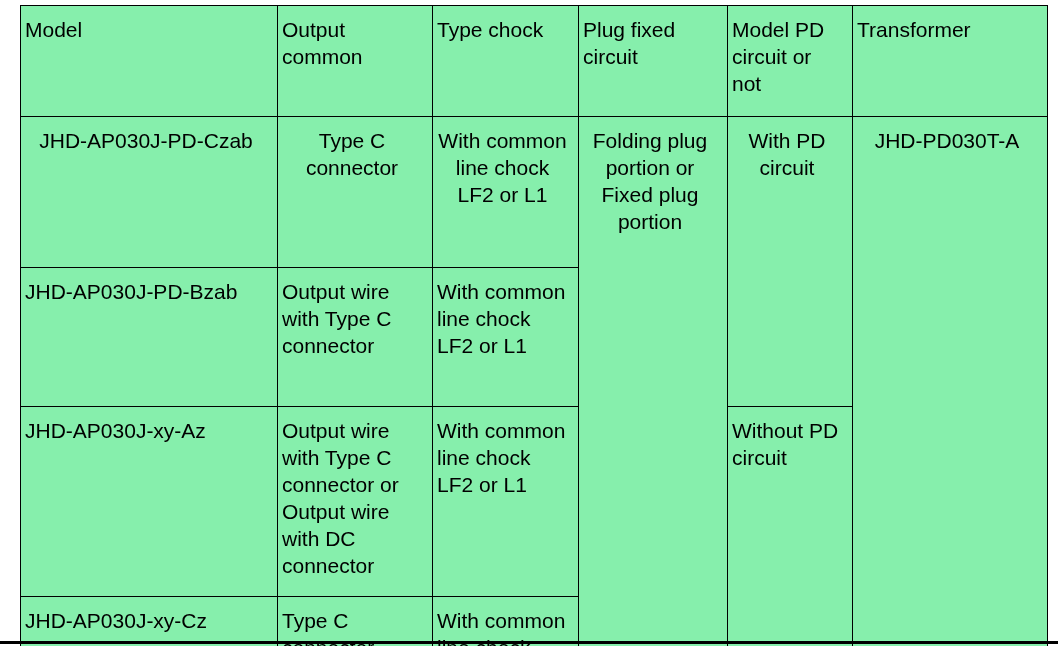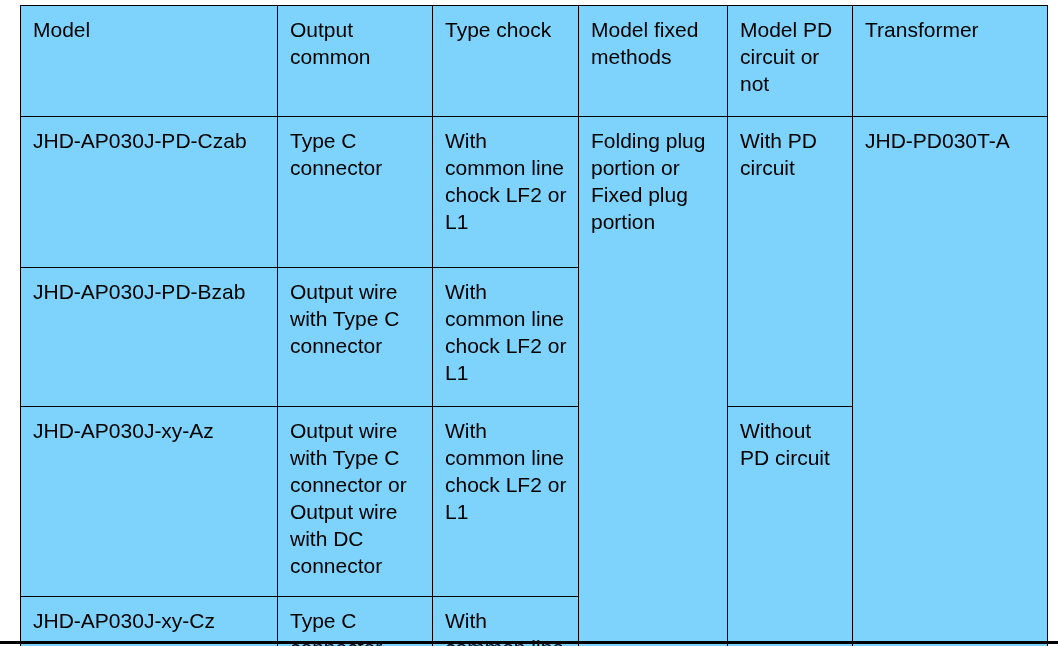"Model" .spec-table td, .spec-table th { background: #7dd3fc -> #86efac; padding: 10px 10px 10px 12px -> 10px 10px 10px 4px }
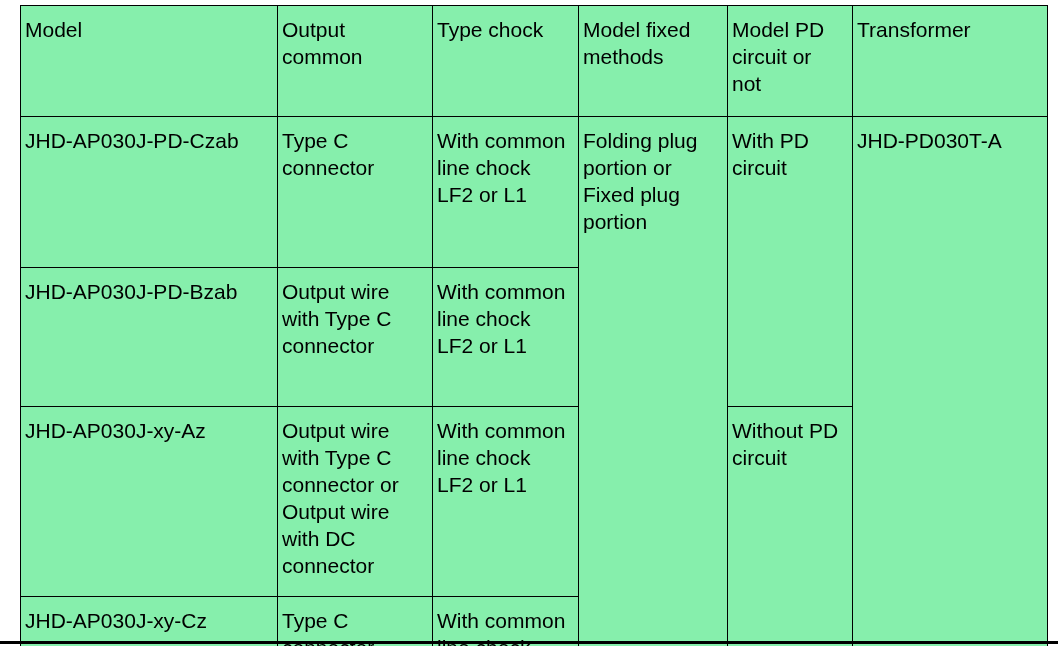"Model fixed methods" td { text: Model fixed methods -> Plug fixed circuit }
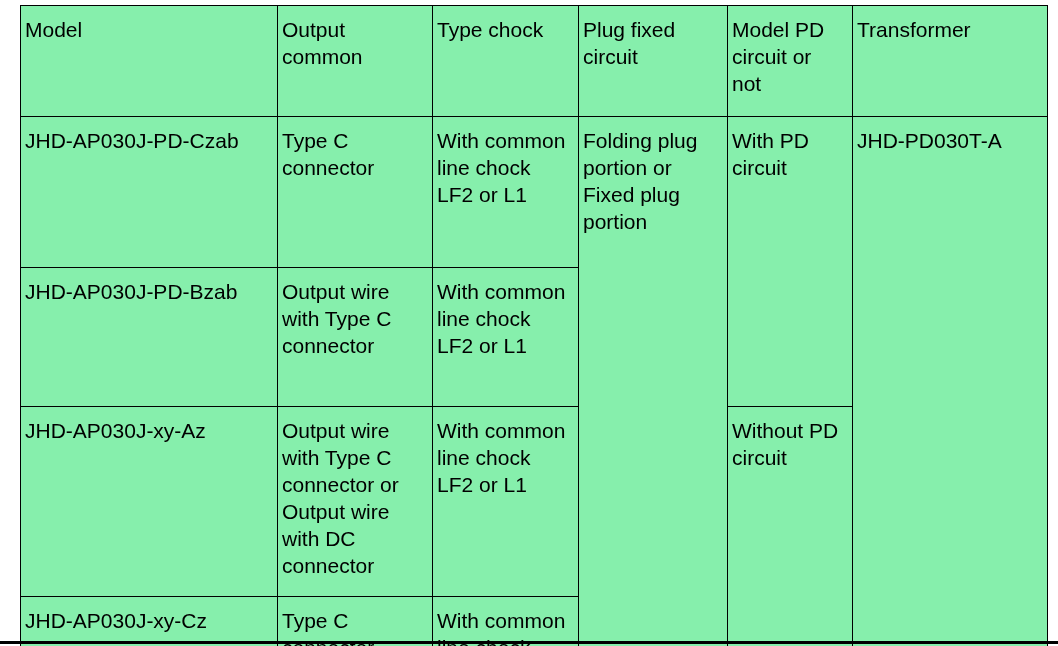"JHD-AP030J-PD-Czab" .row-1 td { text-align: none -> center }
